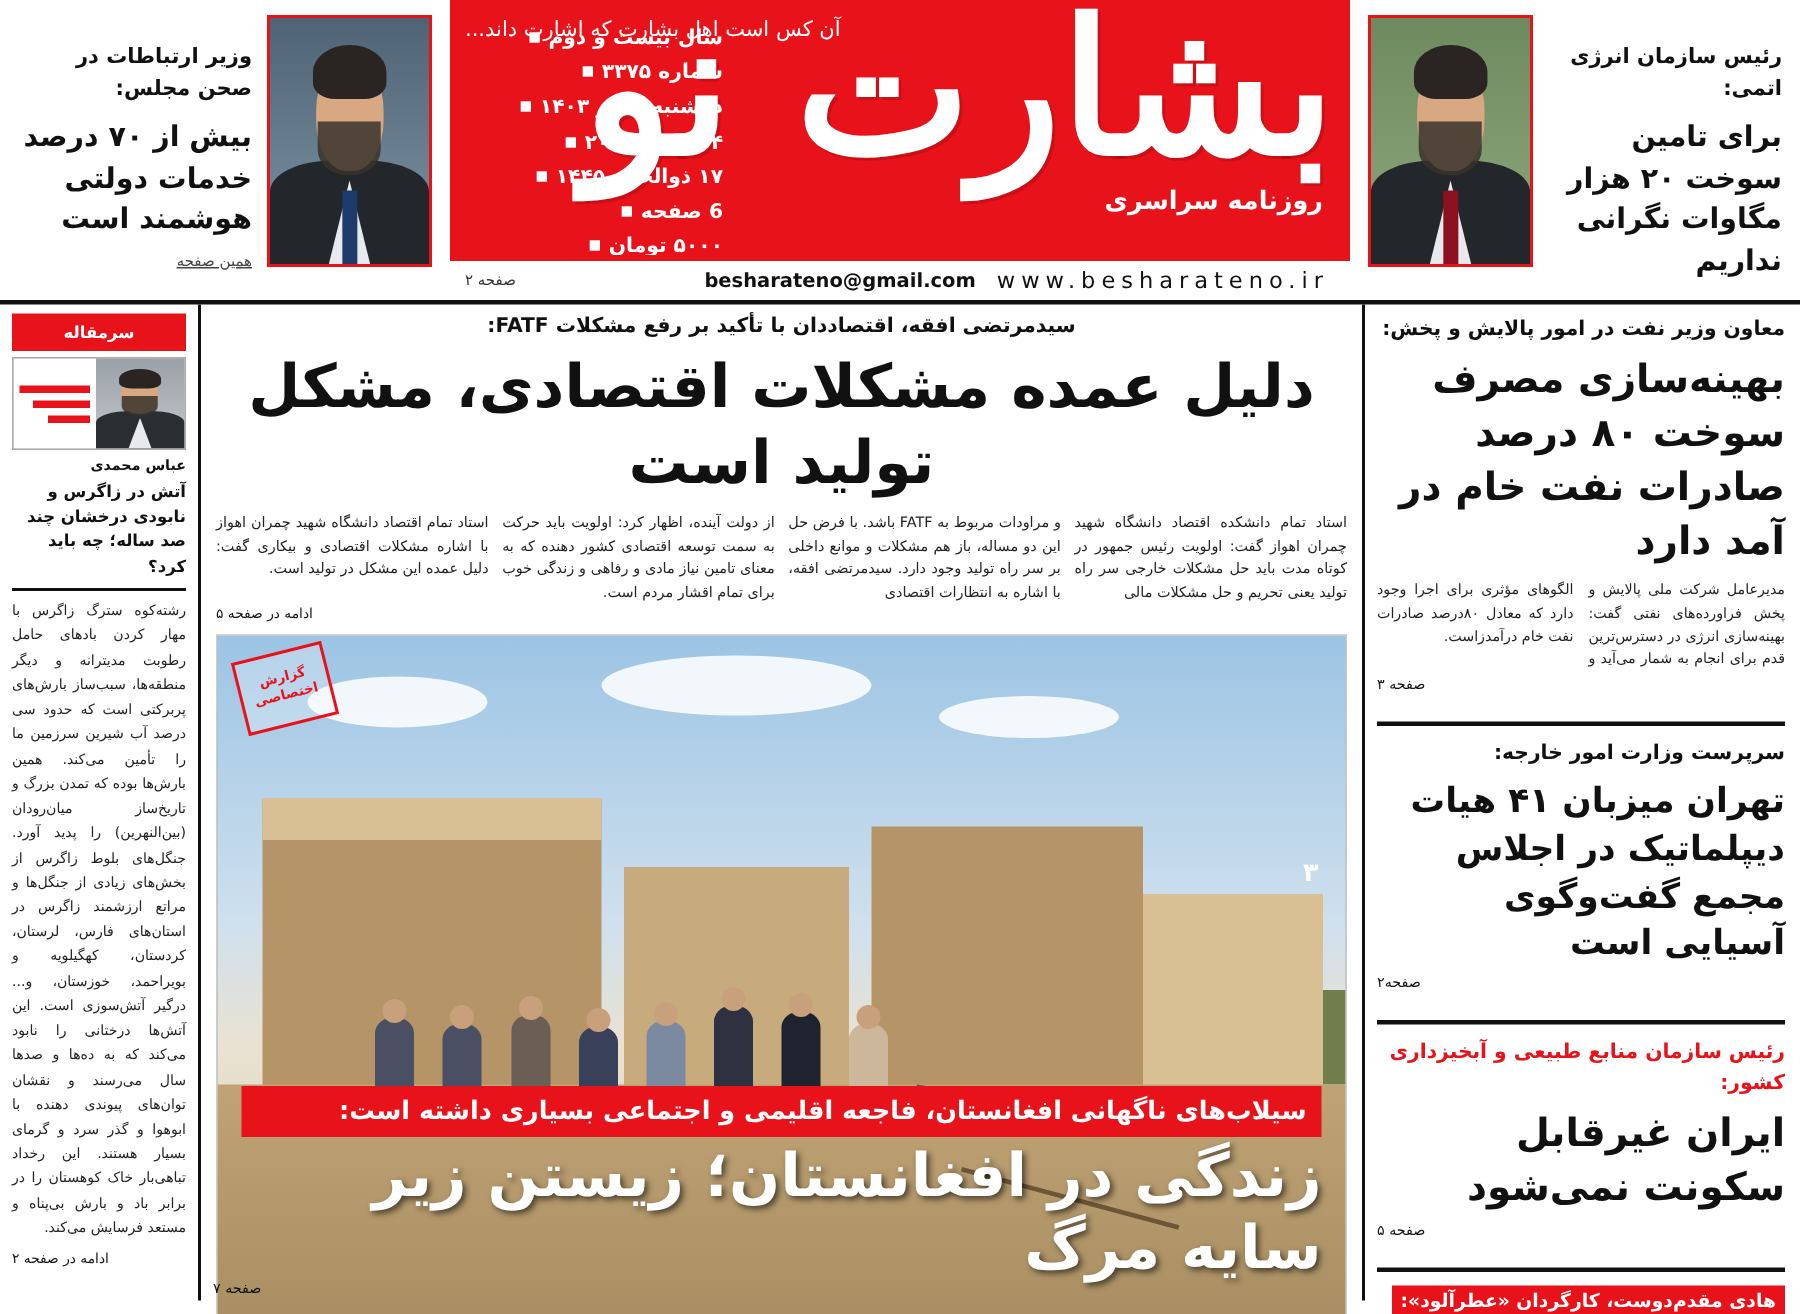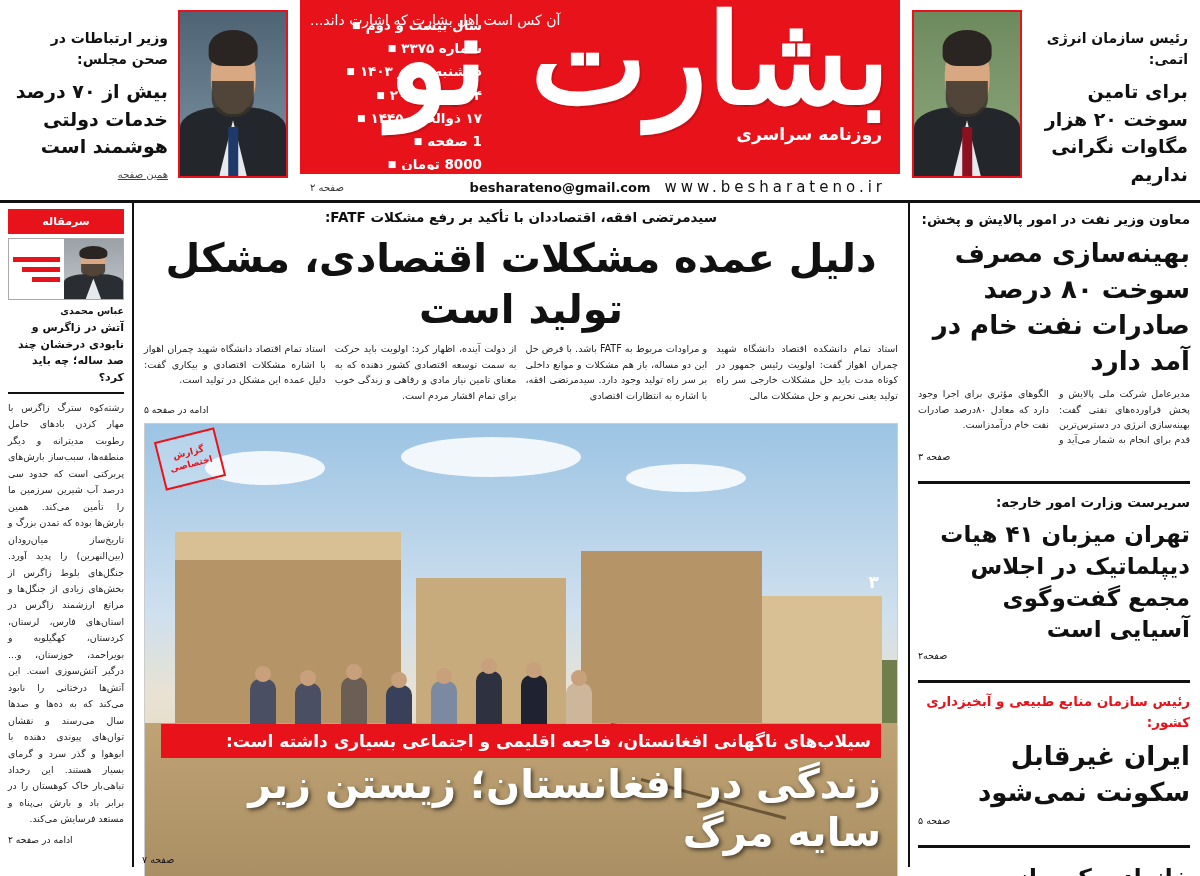"1 صفحه" div { text: 1 -> 6 }
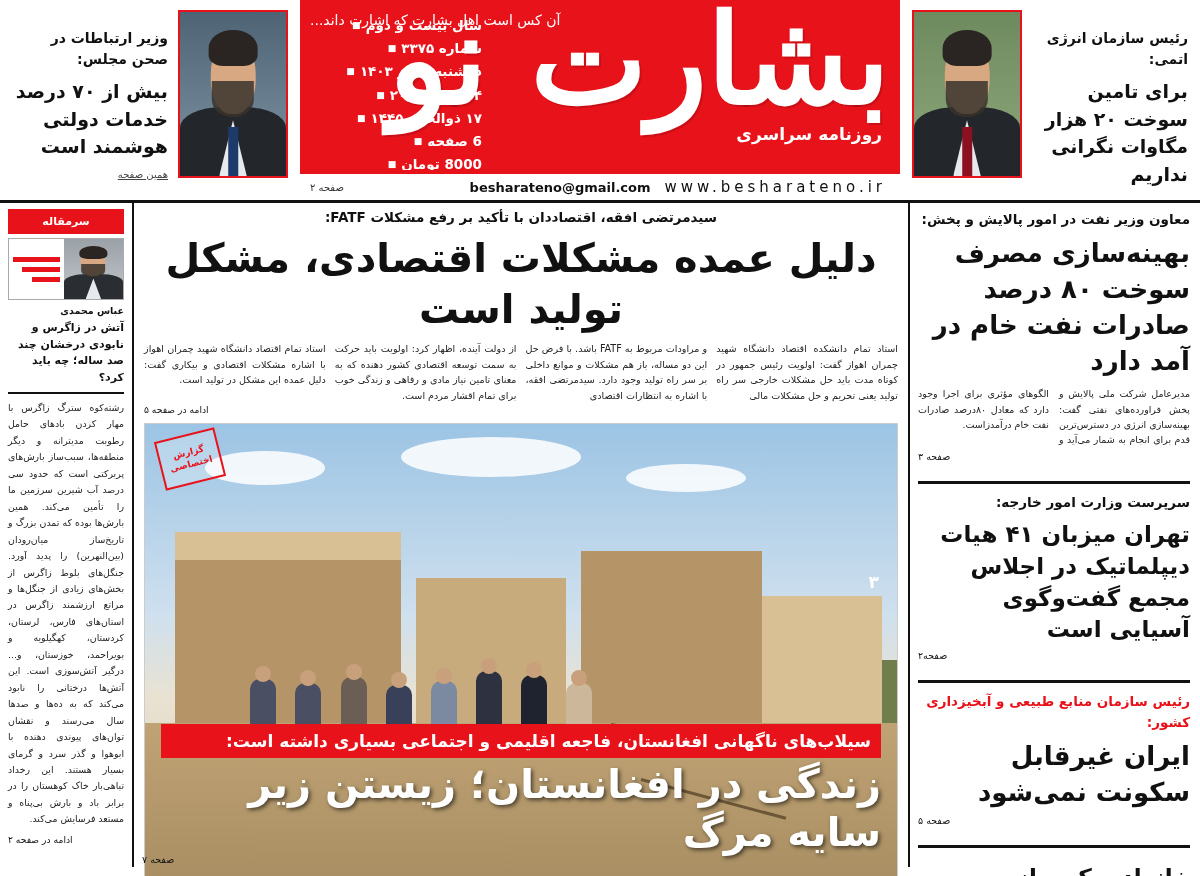"8000 تومان" div { text: 8000 -> ۵۰۰۰ }
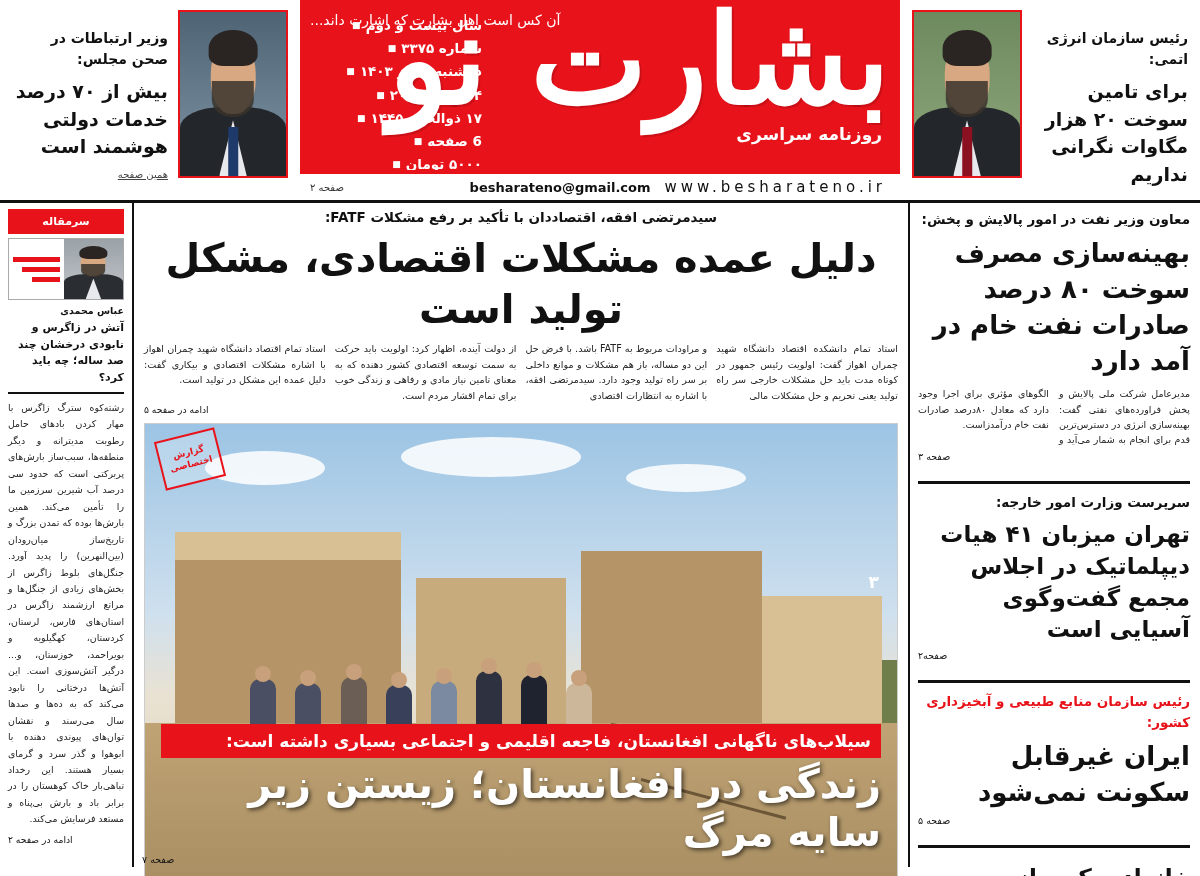"هادی مقدم‌دوست، کارگردان «عطرآلود»:" div { html: none -> <div><span>هادی مقدم‌دوست، کارگردان «عطرآلود»:</span></div> }
